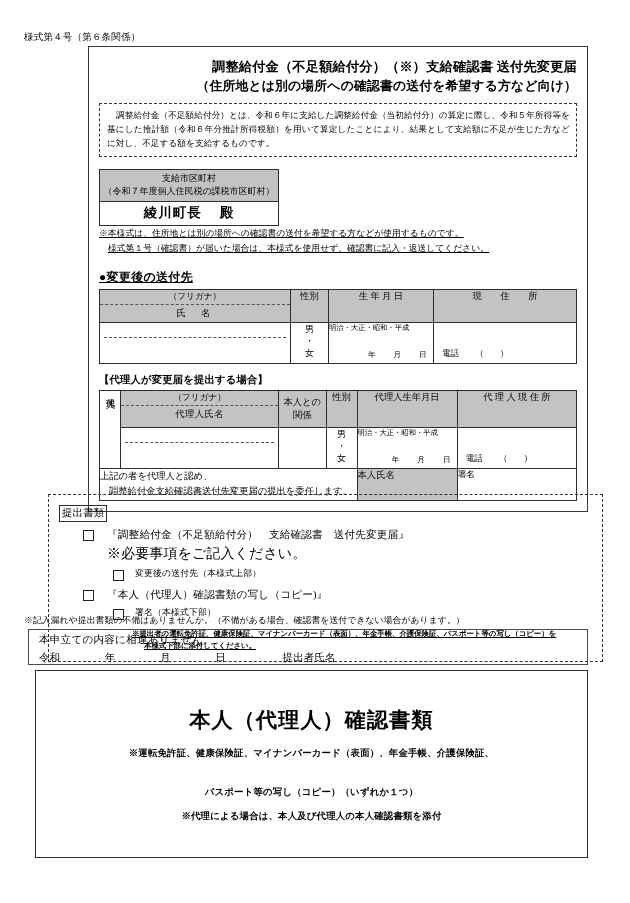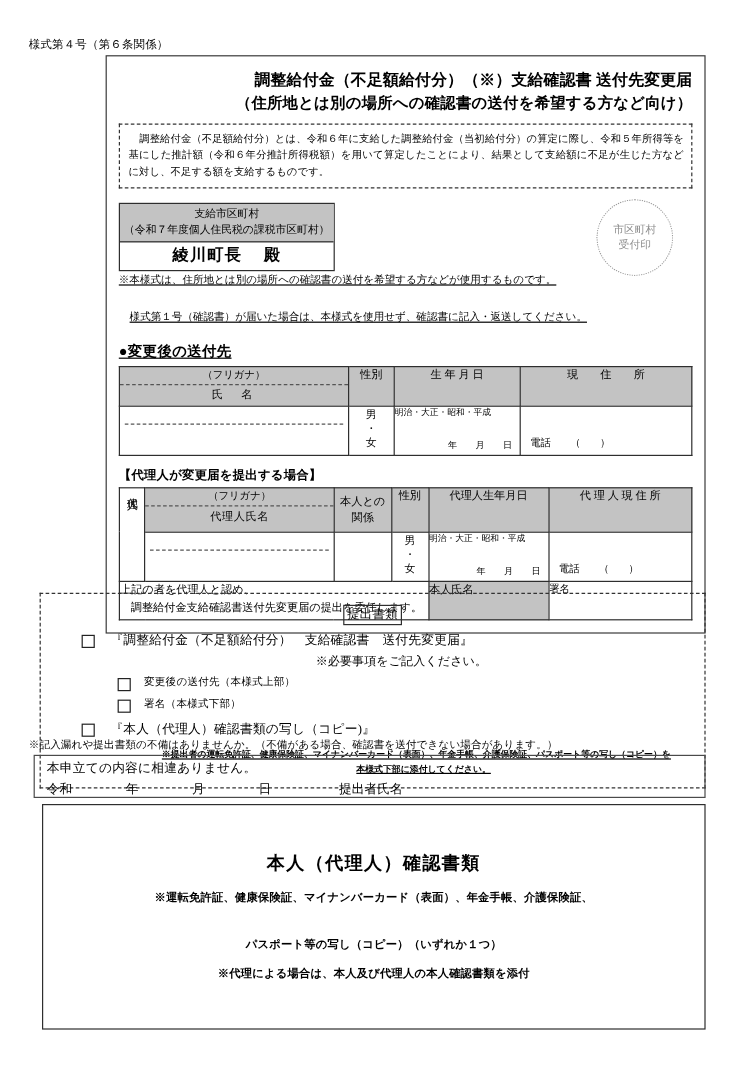"市区町村" div.stamp-circle { html: <div> <span>市区町村</span> <span>受付印</span> </div> -> none }
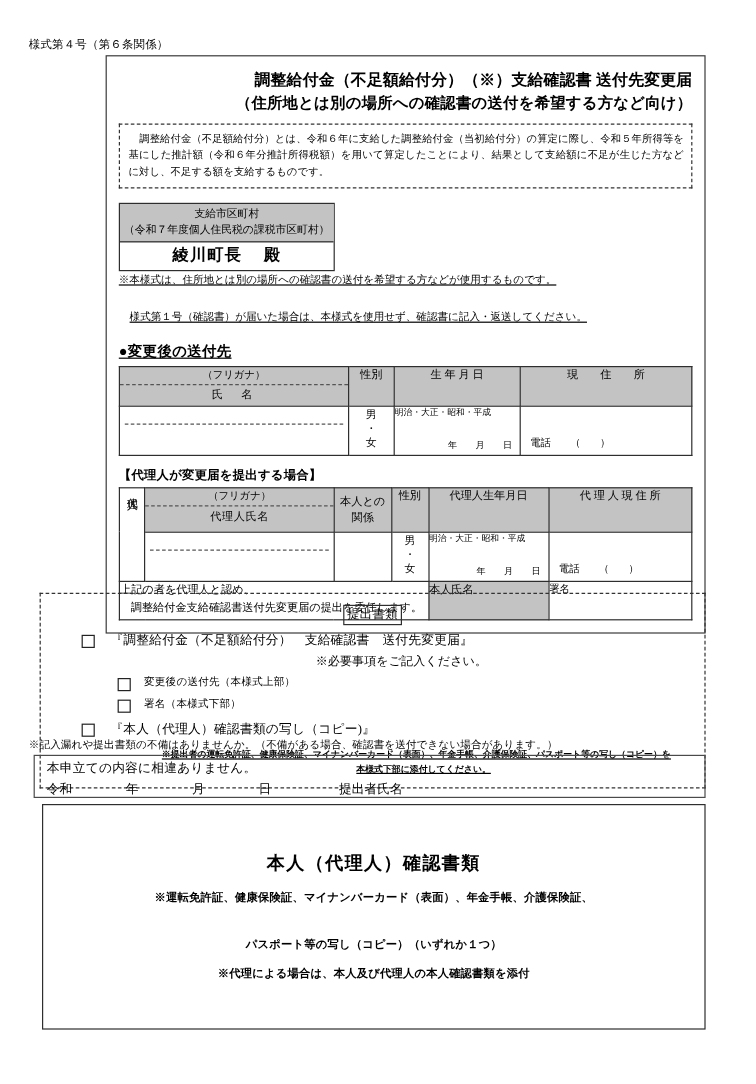"※本様式は、住所地とは別の場所への確認書の送付を希望する方などが使用するものです" .note-group .u { margin-top: 16px -> none }
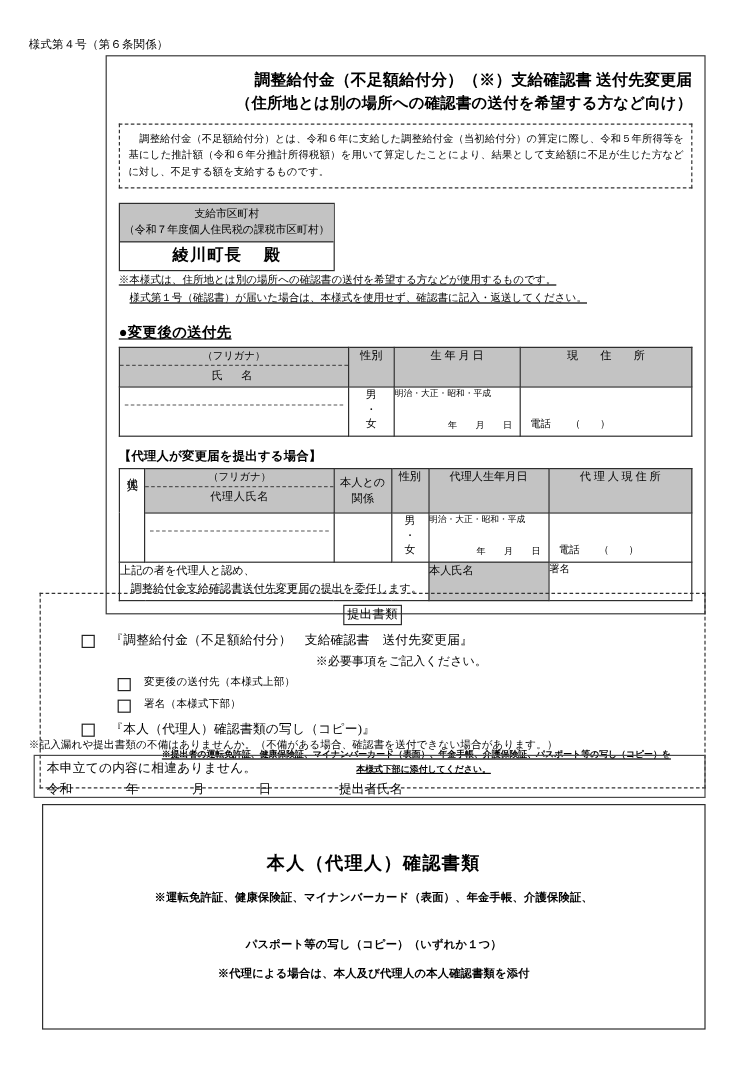"年 月 日" .cell-birth .ymd { font-family: none -> Liberation Mono, monospace }
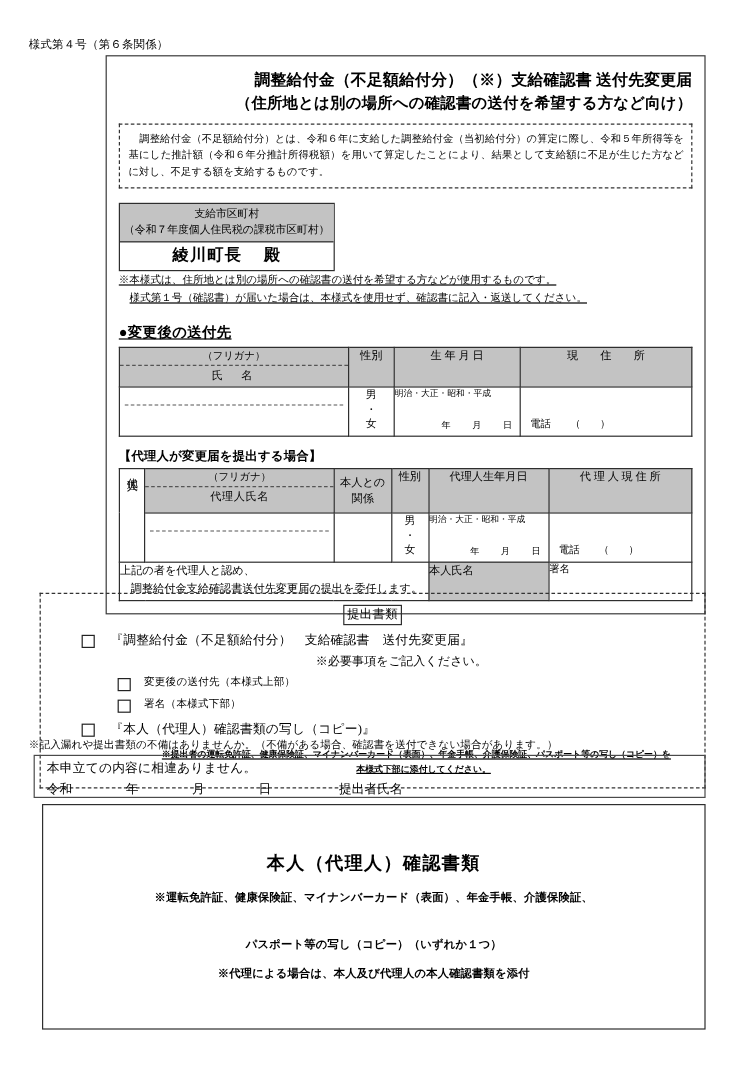"提出書類" .docs-box { left: 33px -> 48px; text-align: center -> none }
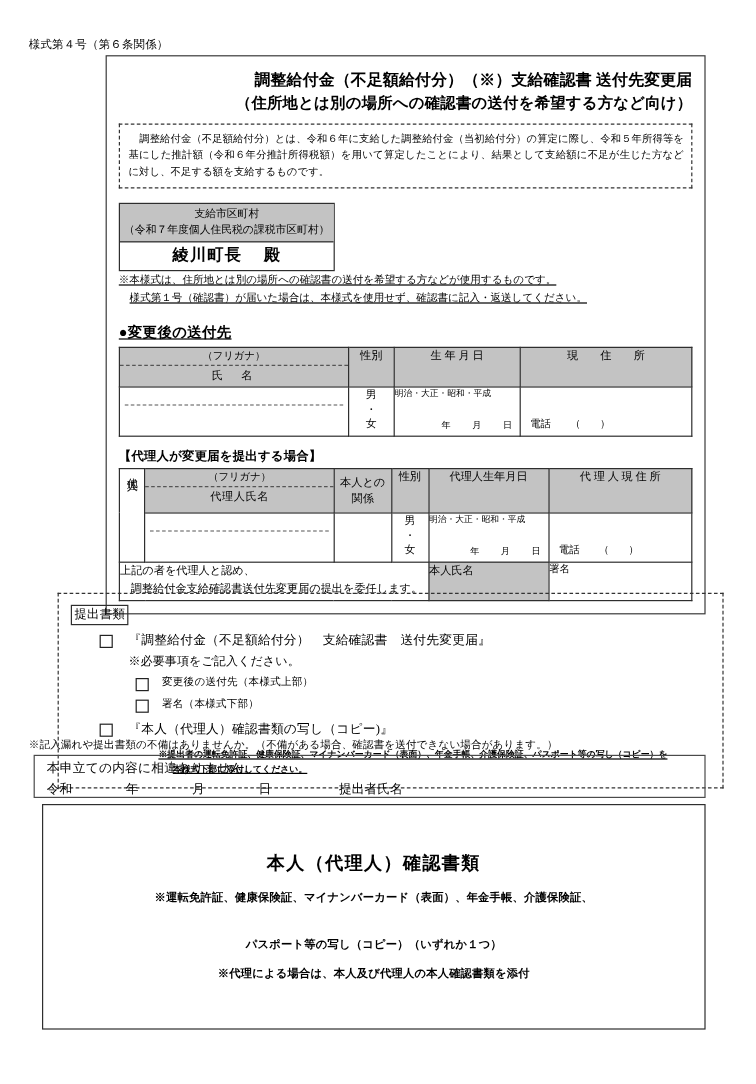"※必要事項をご記入ください。" .docs-note { font-size: 10px -> 14px }
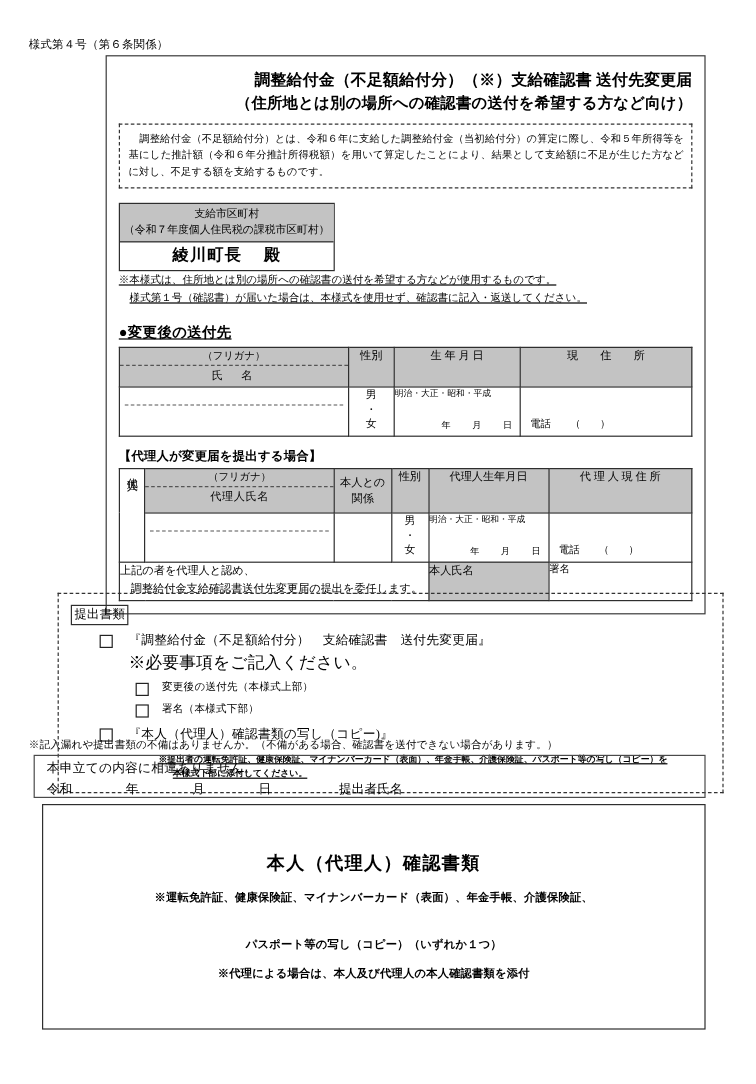"署名（本様式下部）" div.chk-row { order: before "『本人（代理人）確認書類の写し（コピー)』" -> after "『本人（代理人）確認書類の写し（コピー)』" }
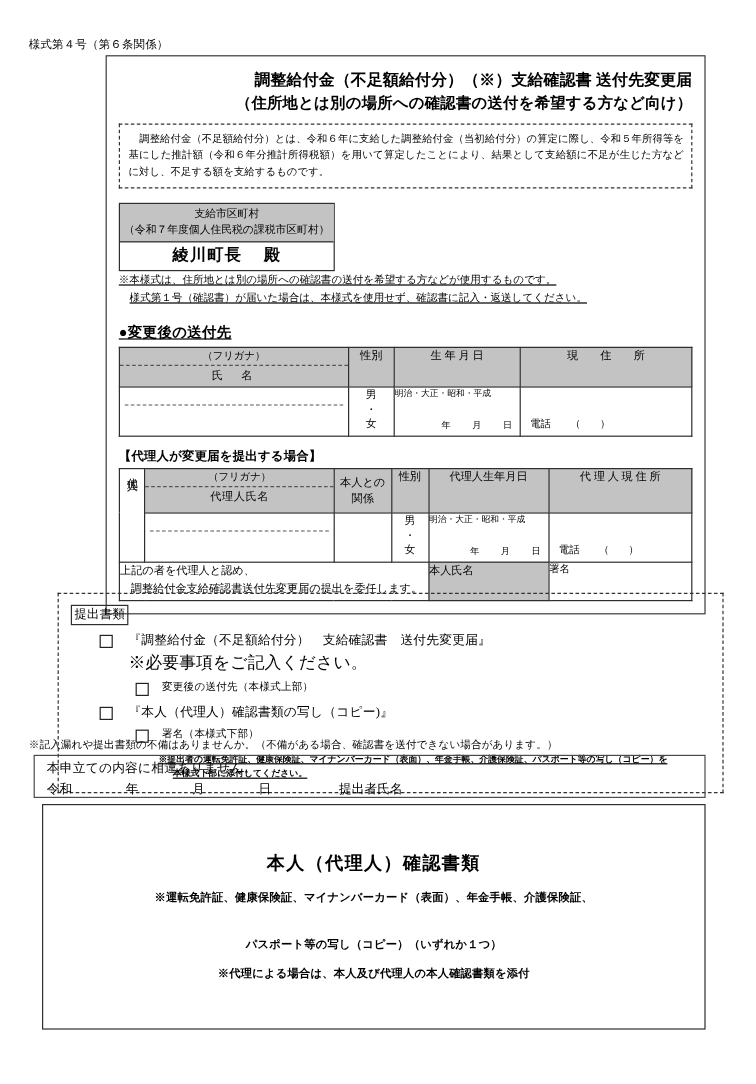"本人（代理人）確認書類" .attach-title { font-size: 15px -> 21px }
